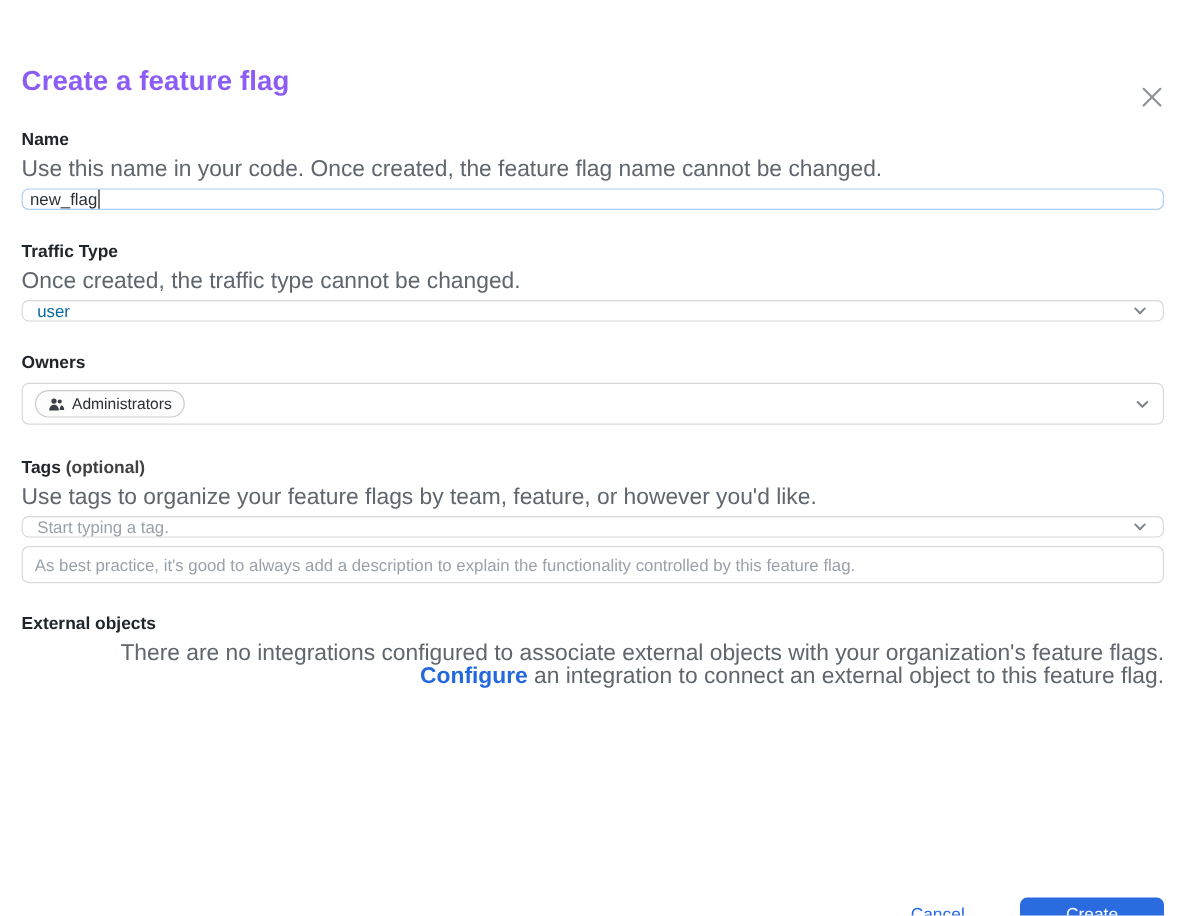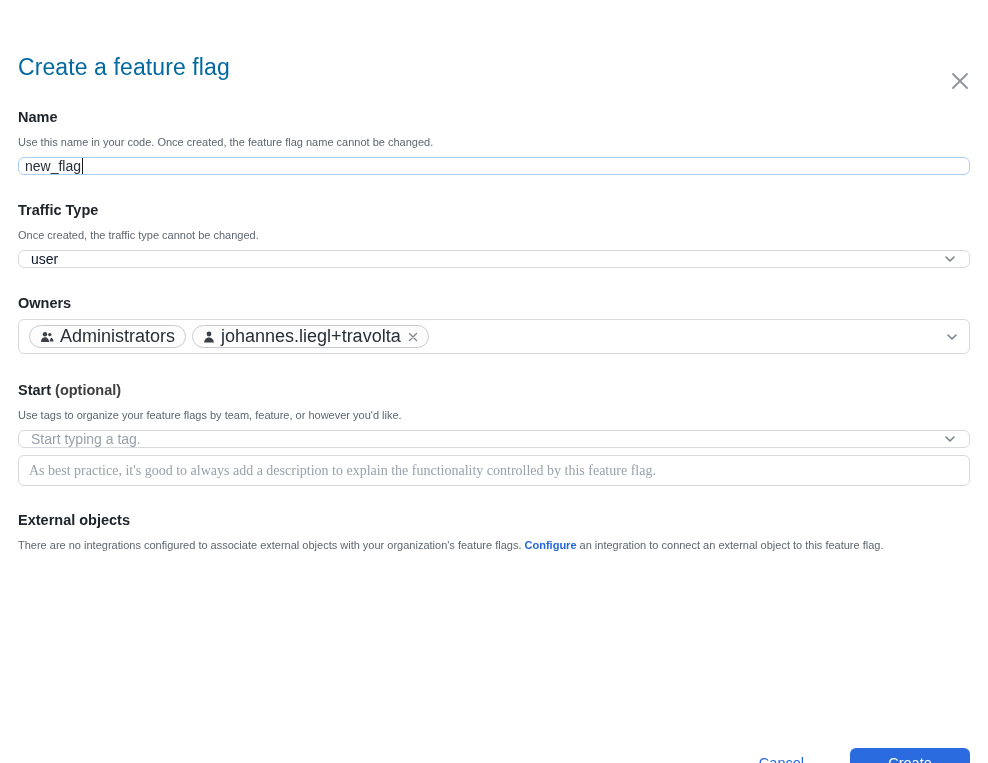"Create a feature flag" h1.modal-title { color: #0369a1 -> #8b5cf6; font-weight: 400 -> 700 }
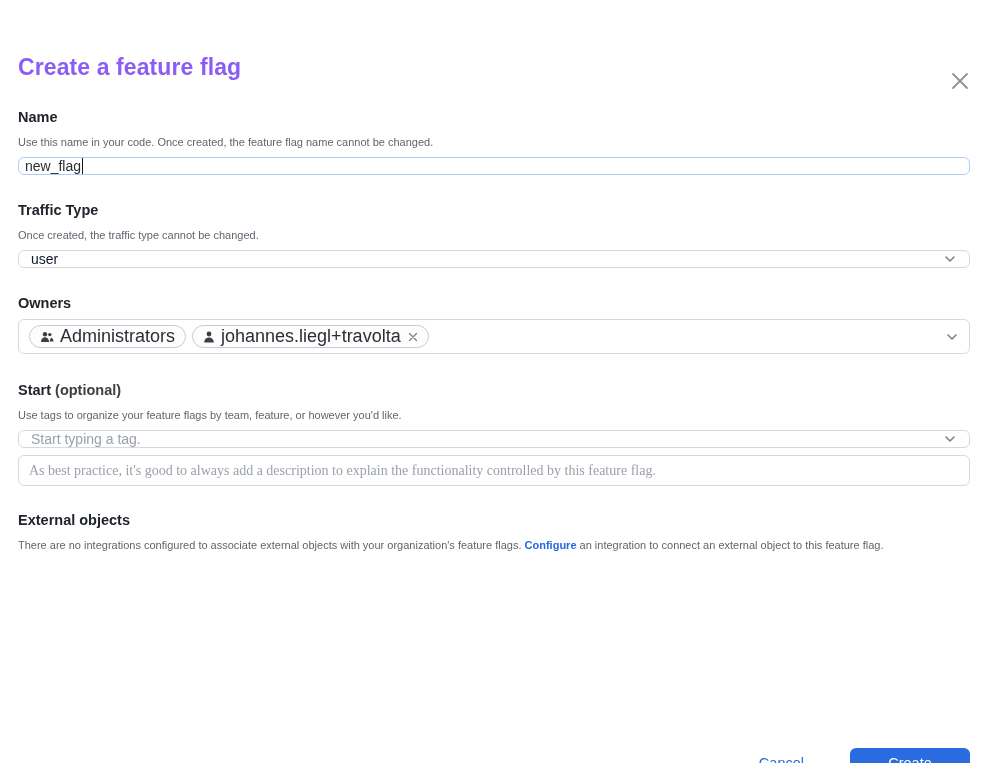"Use this name in your" .field-help { font-size: 11px -> 19px }
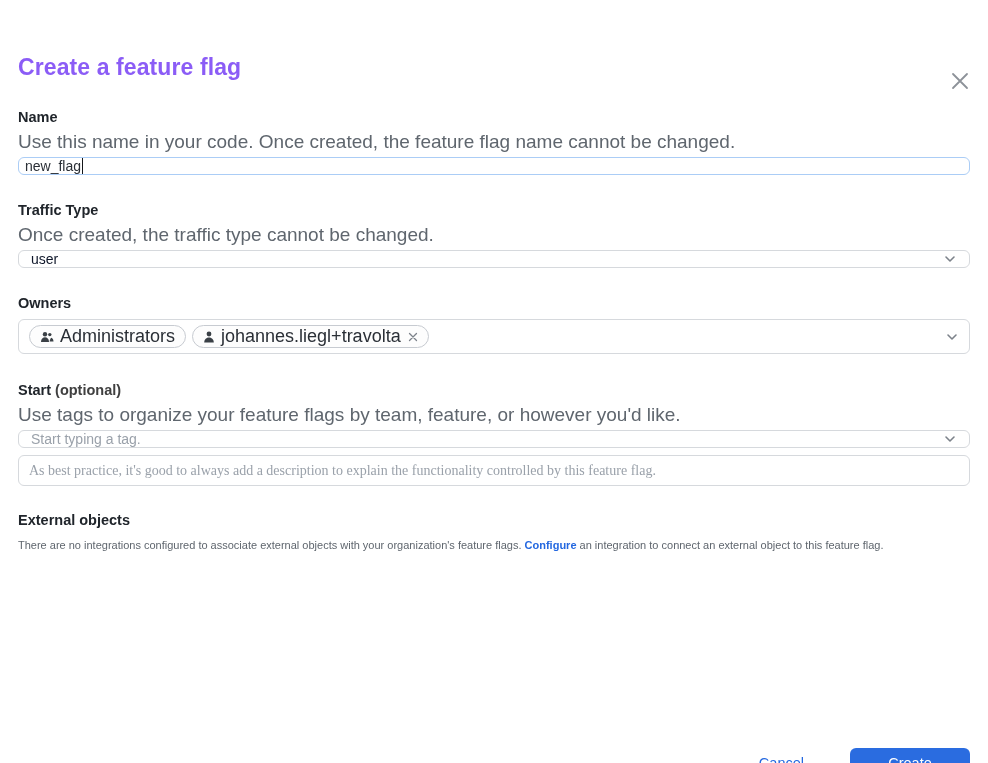"user" .select .value { color: #0f172a -> #0369a1 }
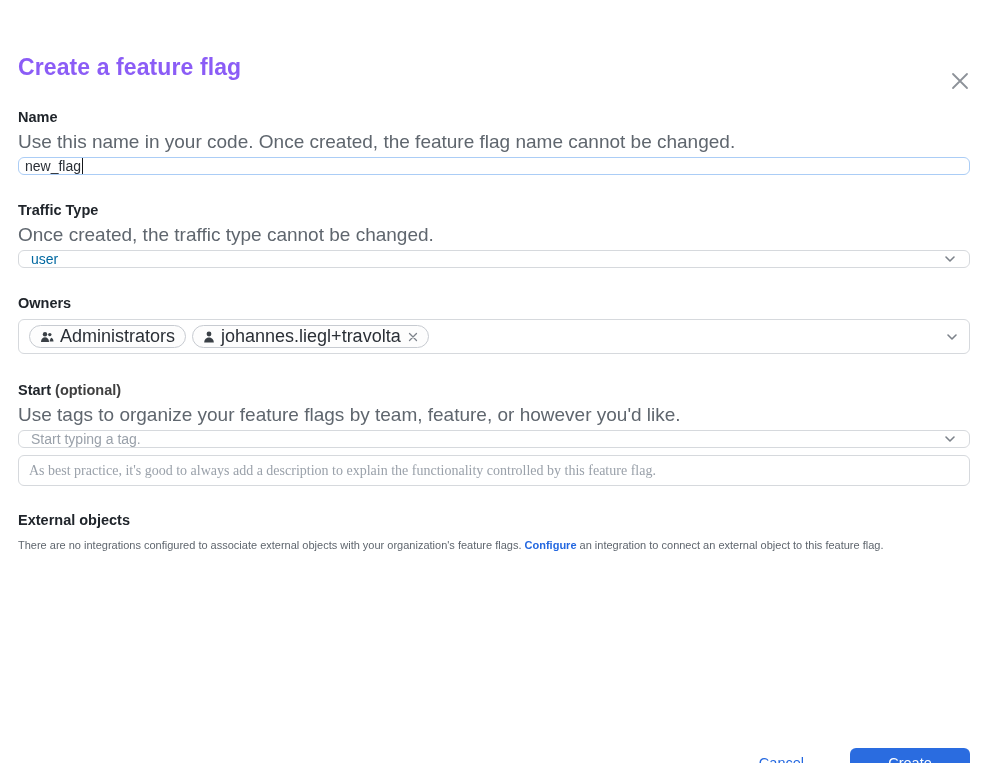"Administrators" .chip { font-size: 18px -> 13px }
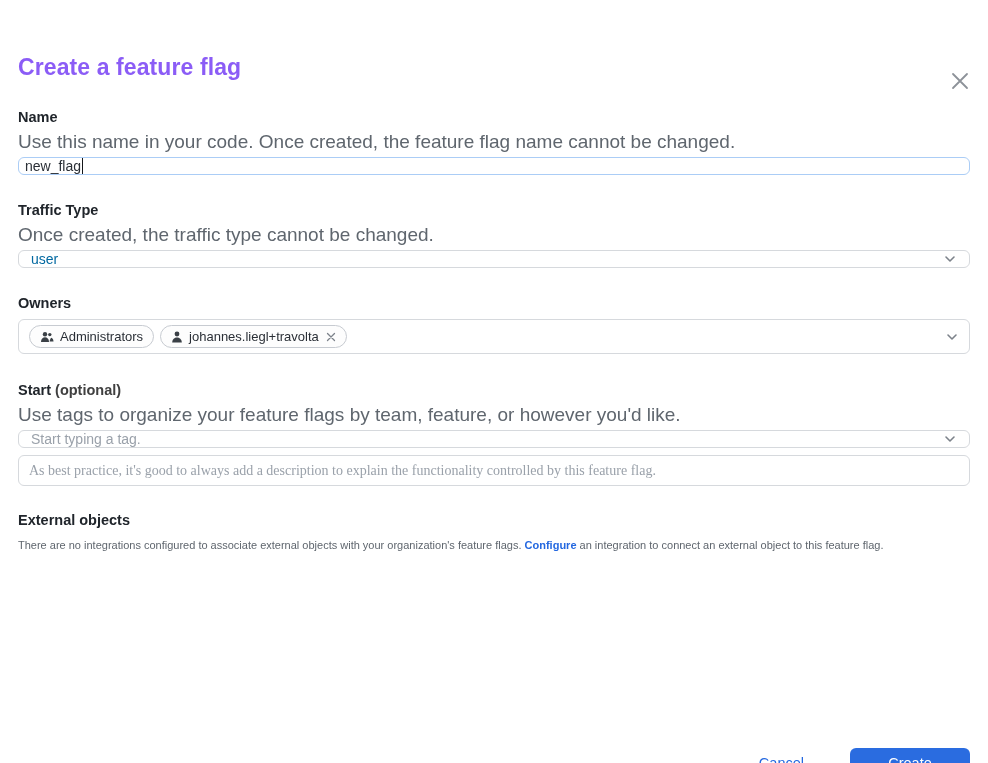"johannes.liegl+travolta" span.chip { html: <span> <svg> <circle></circle> <path></path> </svg> <span>johannes.liegl+travolta</span> <span> <svg> <path></path> </svg> </span> </span> -> none }
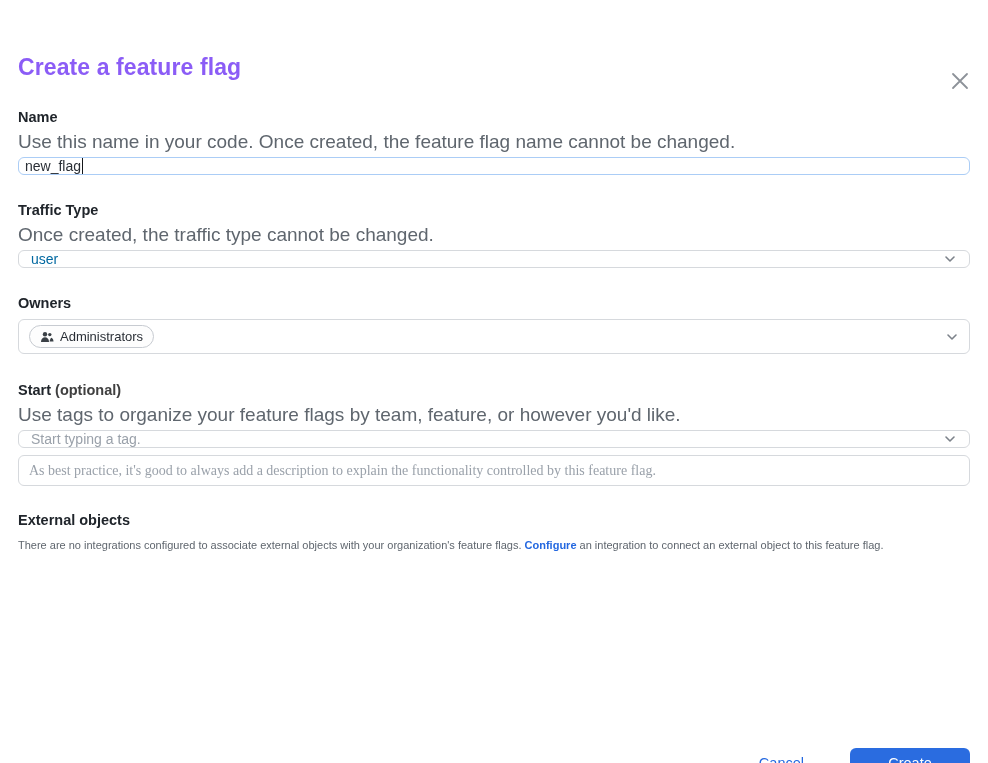"Start" span { text: Start -> Tags }
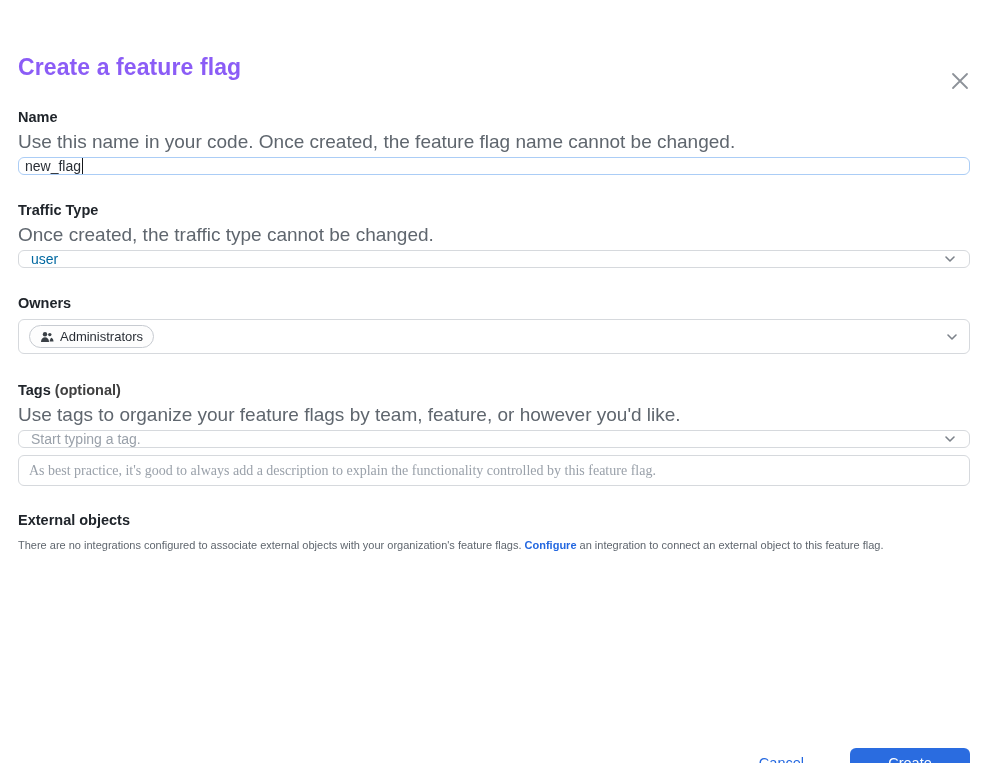"As best practice, it's good" input.plain-input { font-family: Liberation Serif, serif -> Liberation Sans, sans-serif }
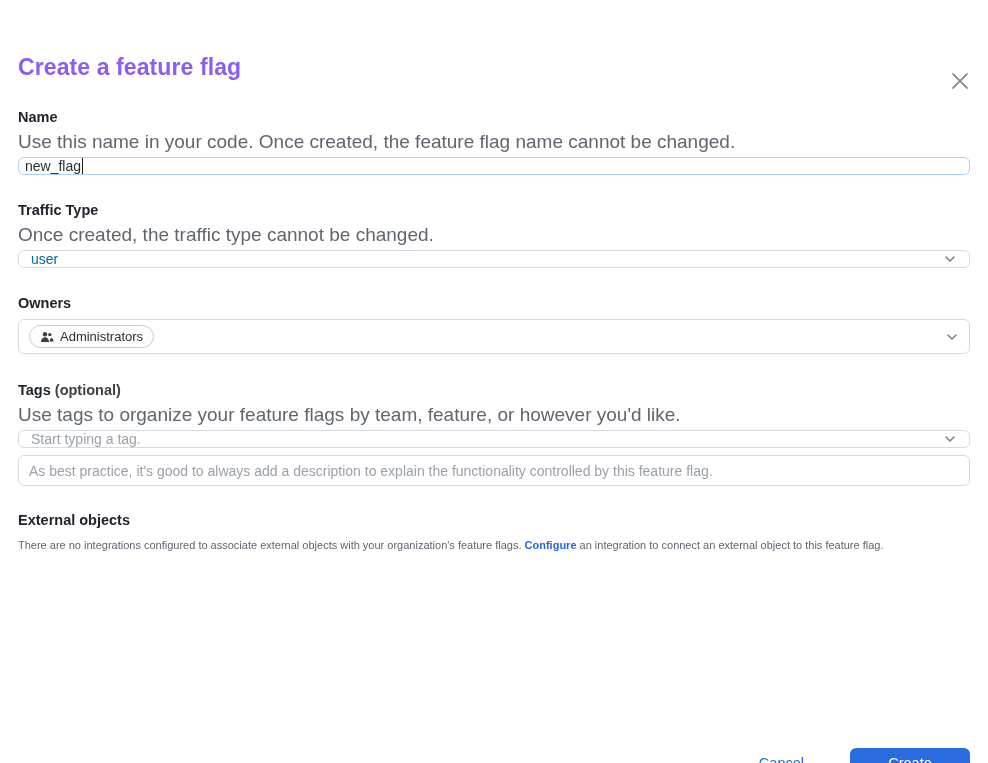"There are no integrations configured" .para { font-size: 11px -> 19px; text-align: none -> right }
